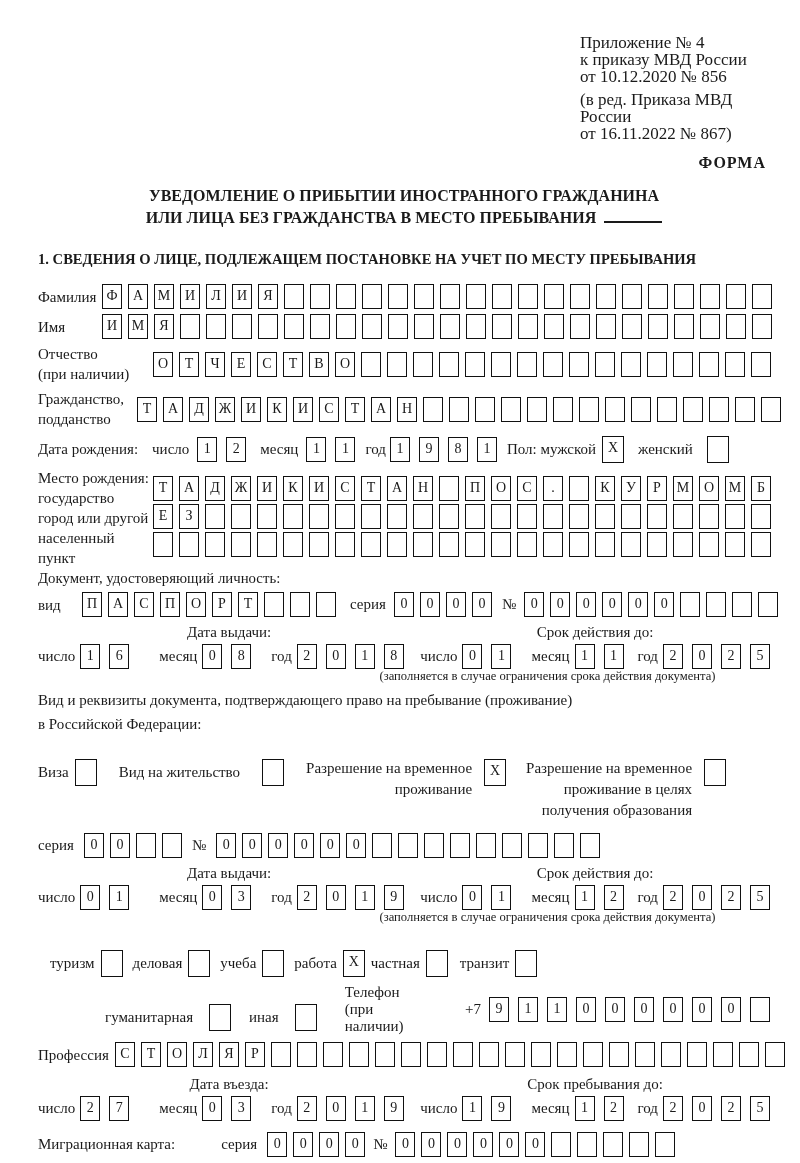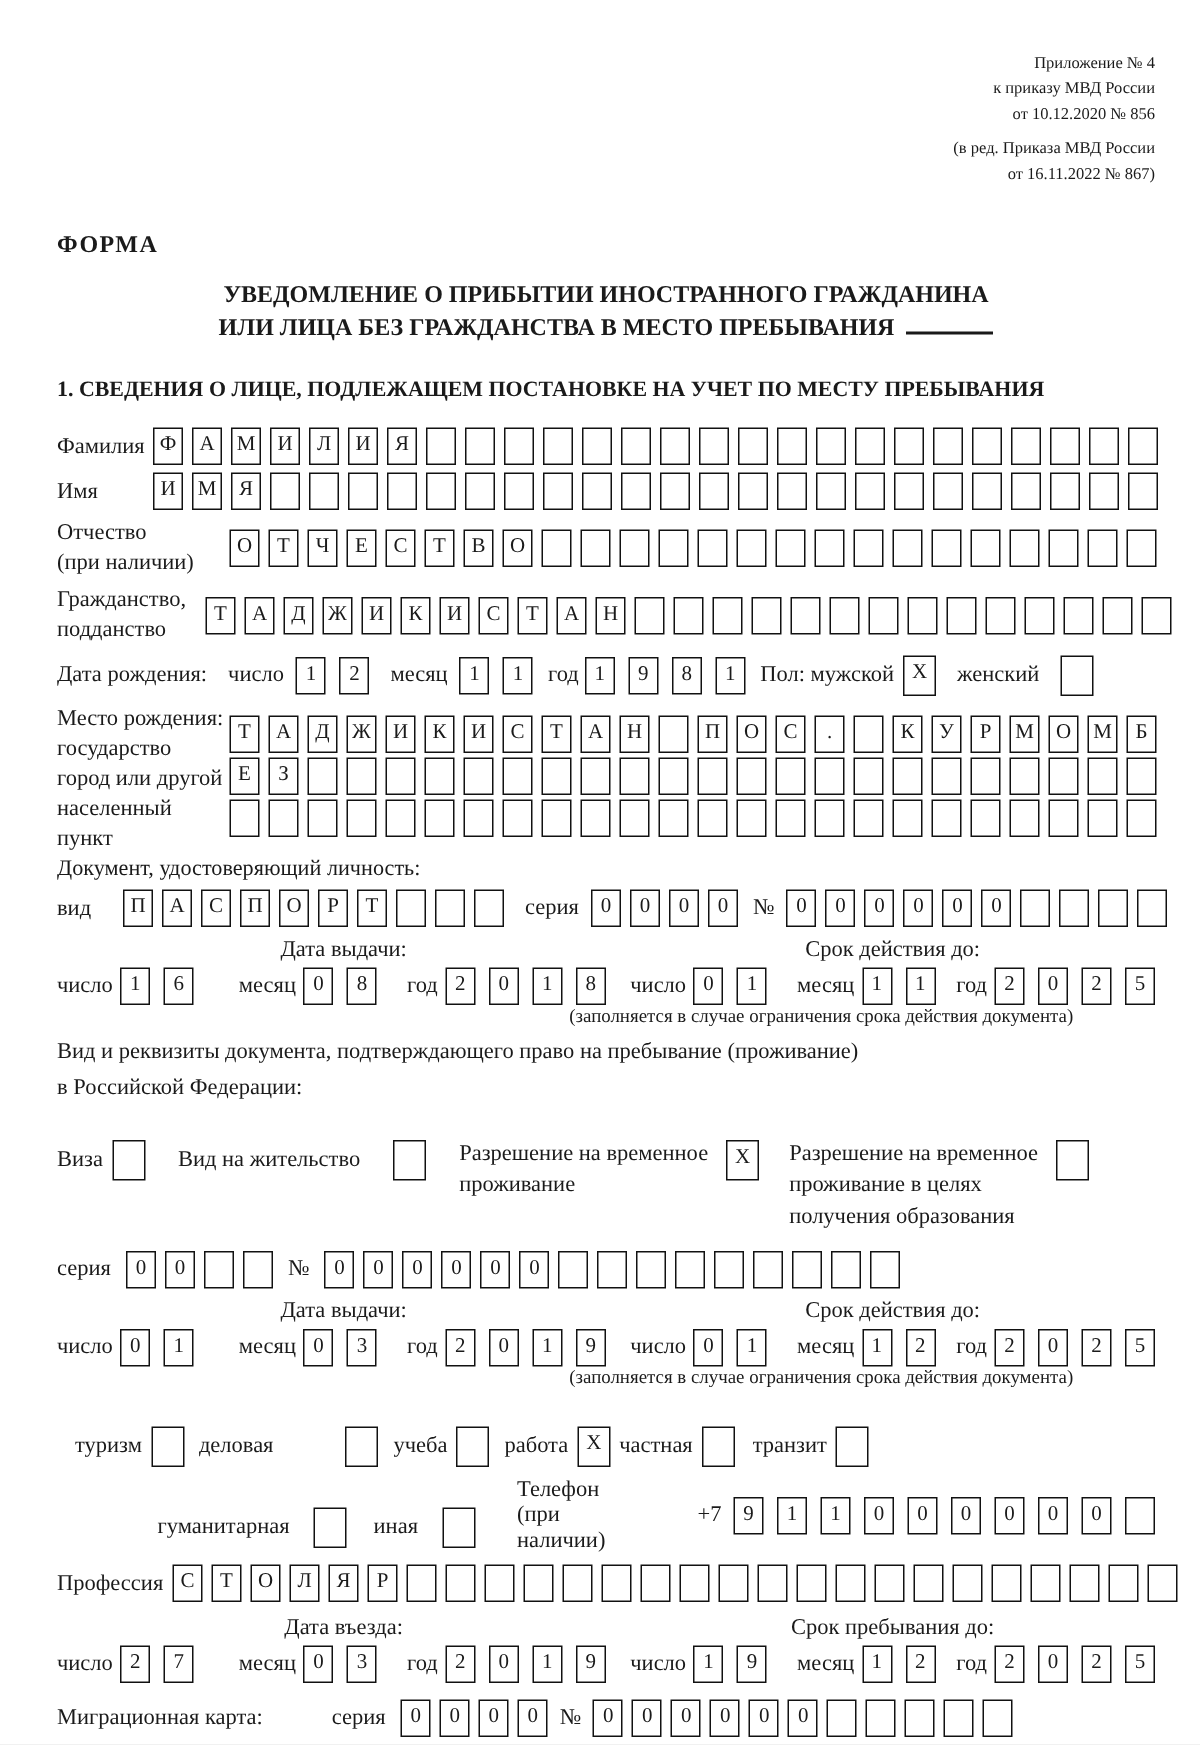"Приложение № 4" .hdr-right { font-size: 11px -> 17px; text-align: right -> none }
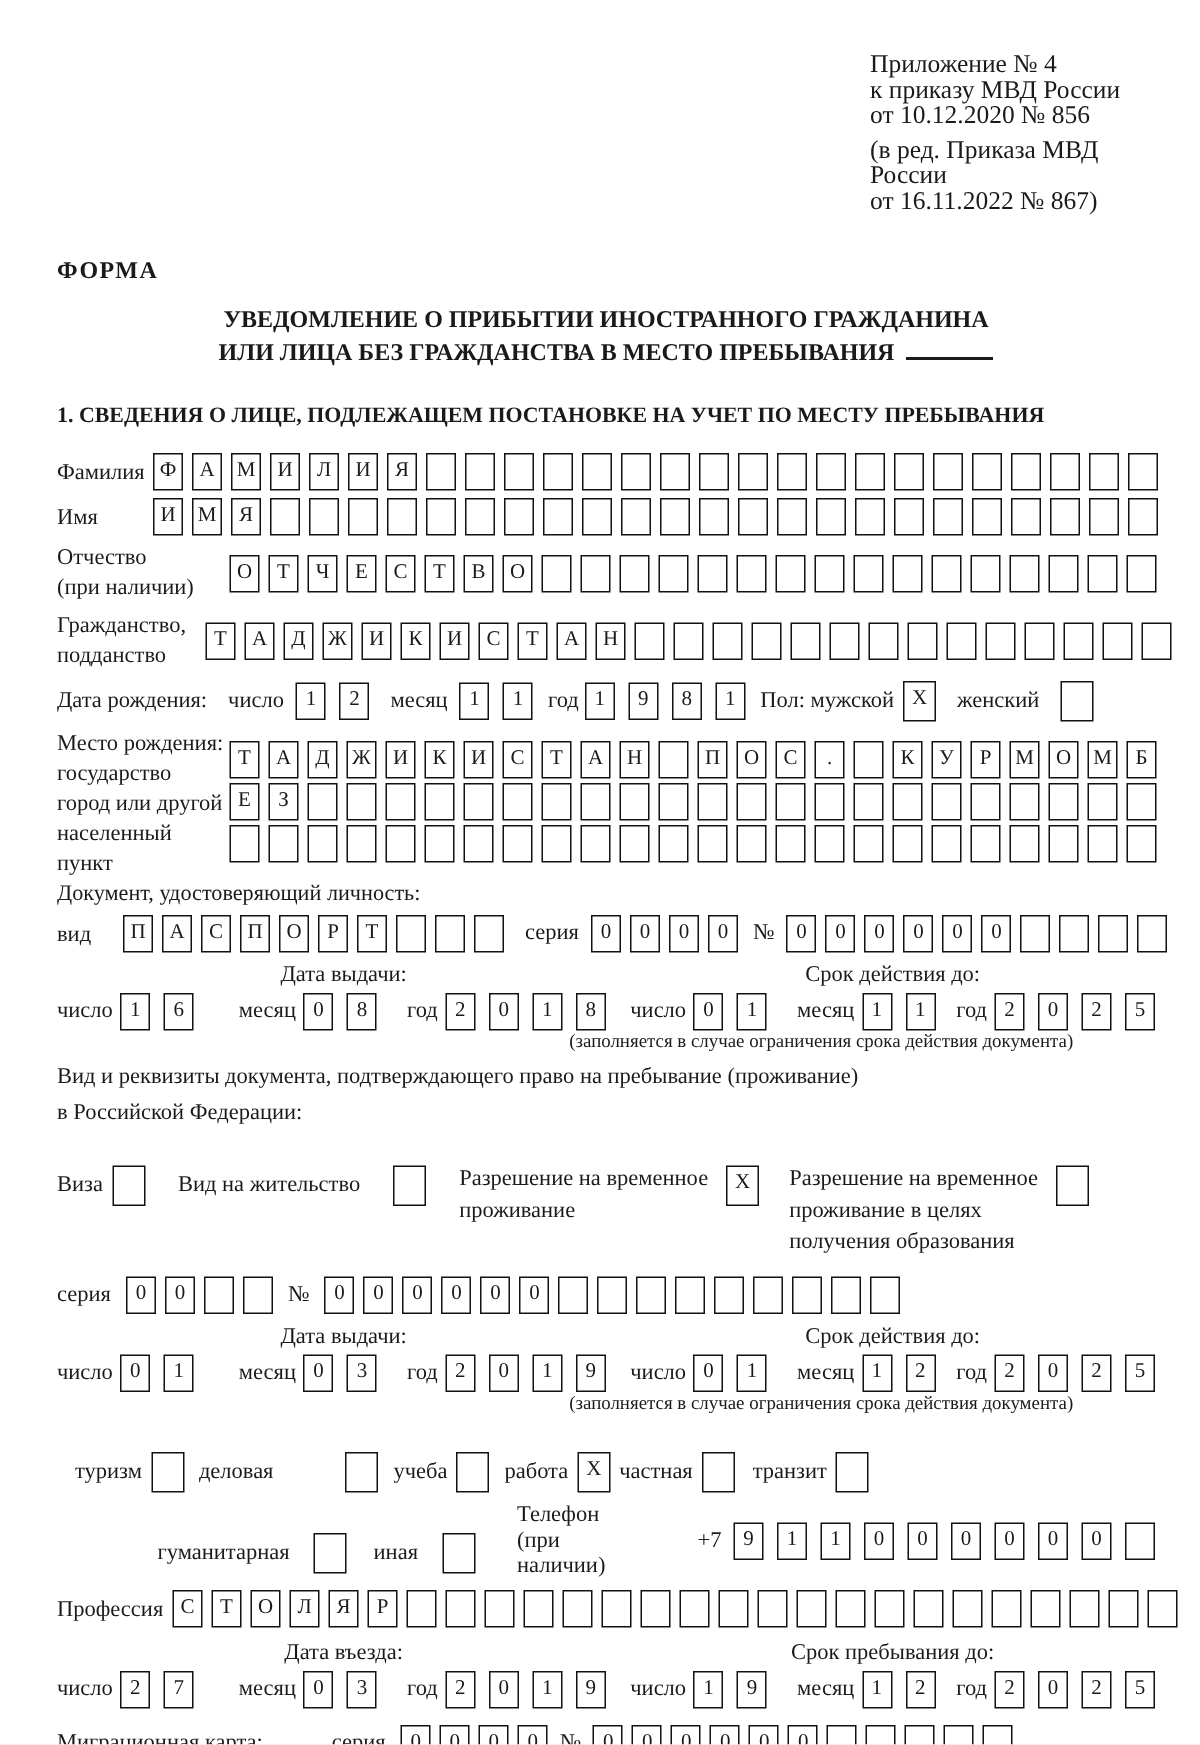"ФОРМА" .forma { margin-top: 30px -> 12px; text-align: none -> right }
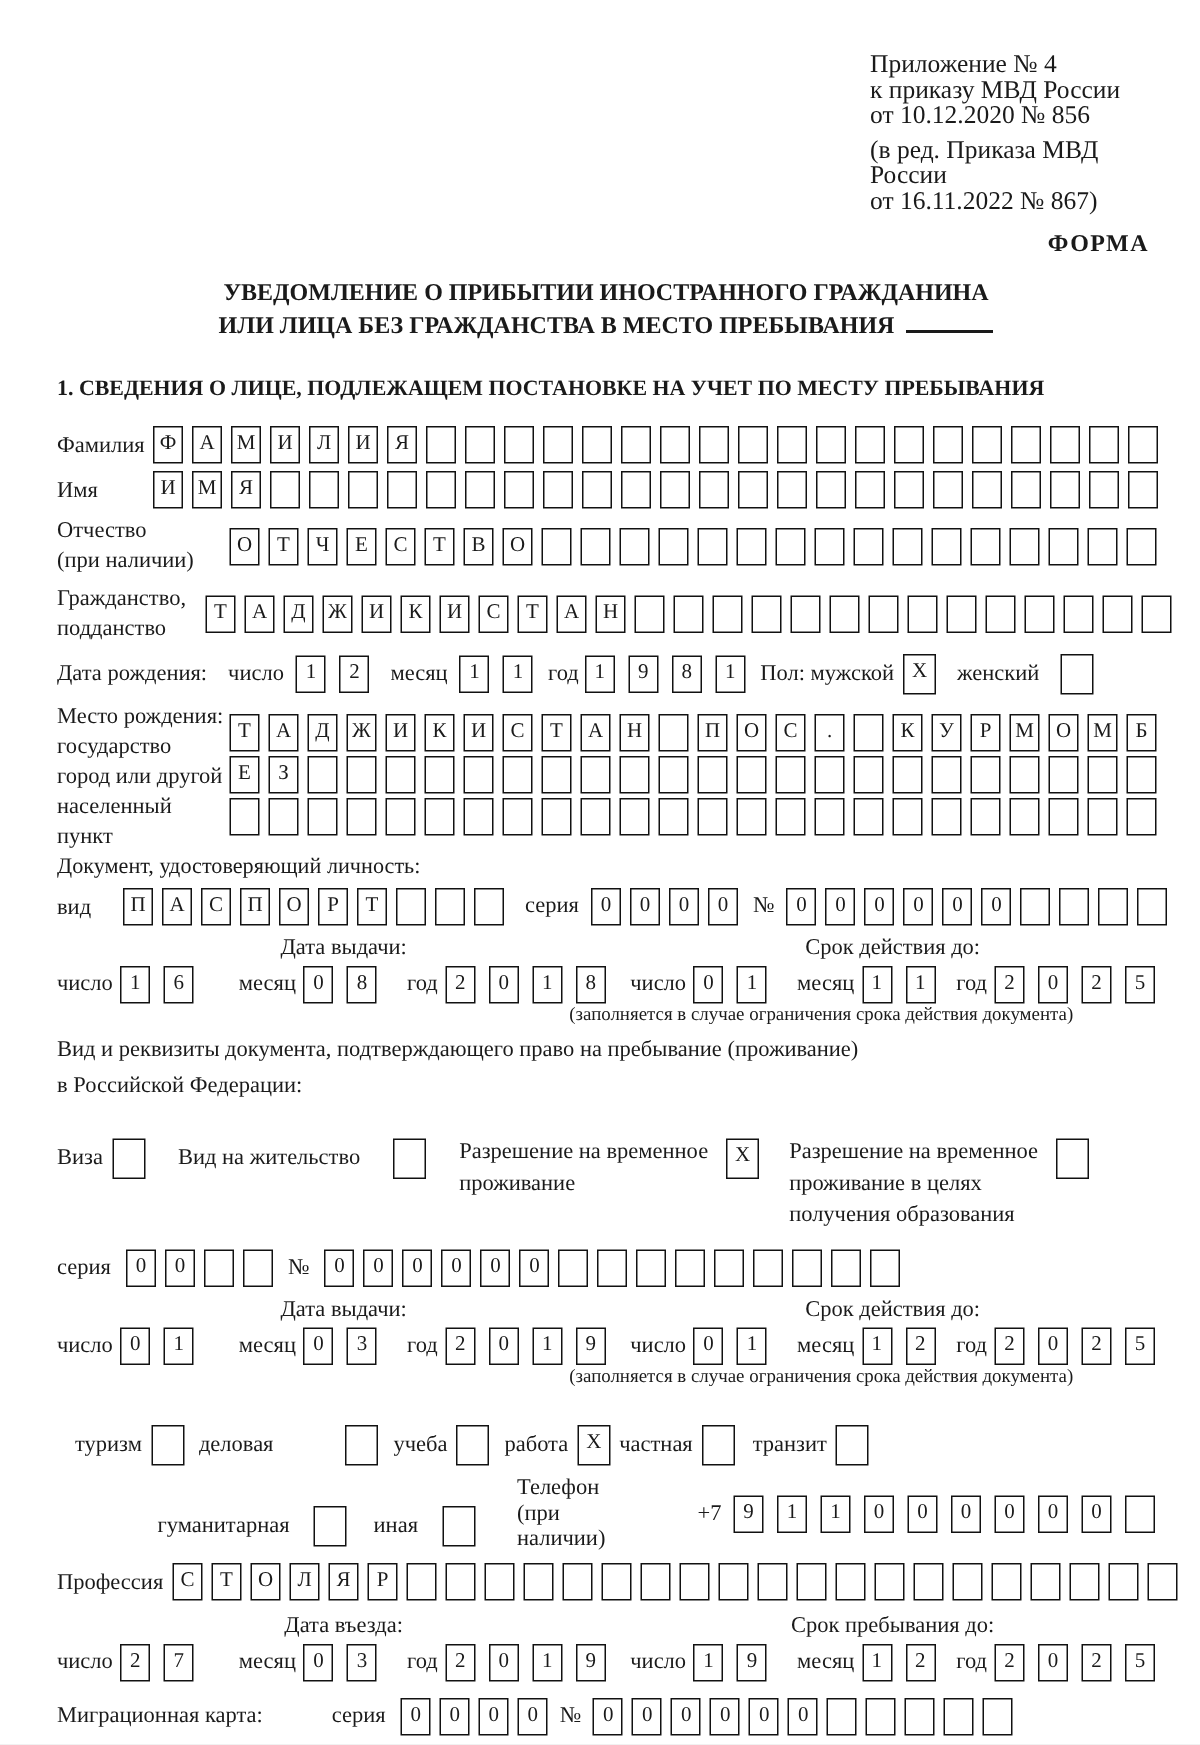"Разрешение на временное" .perm-lab { text-align: left -> right }
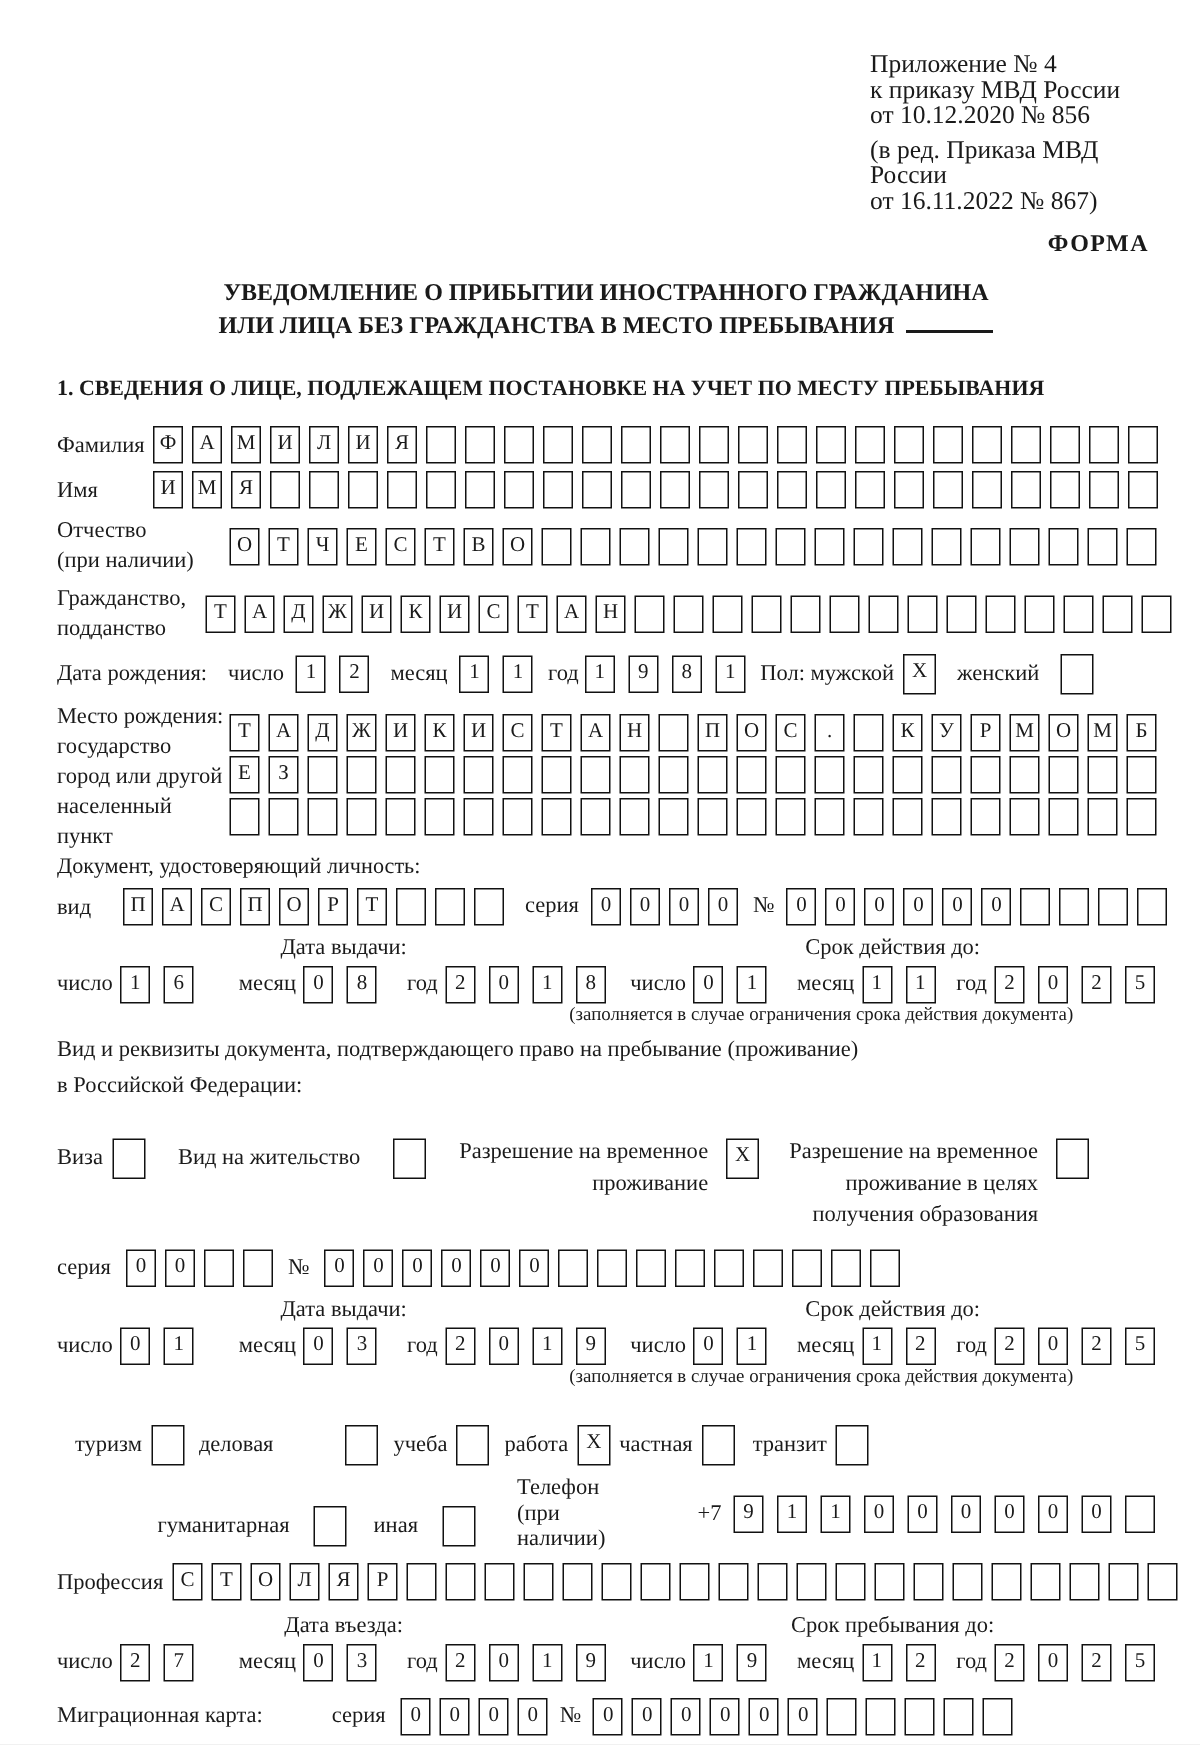"деловая" span.pair { gap: 42px -> none }
